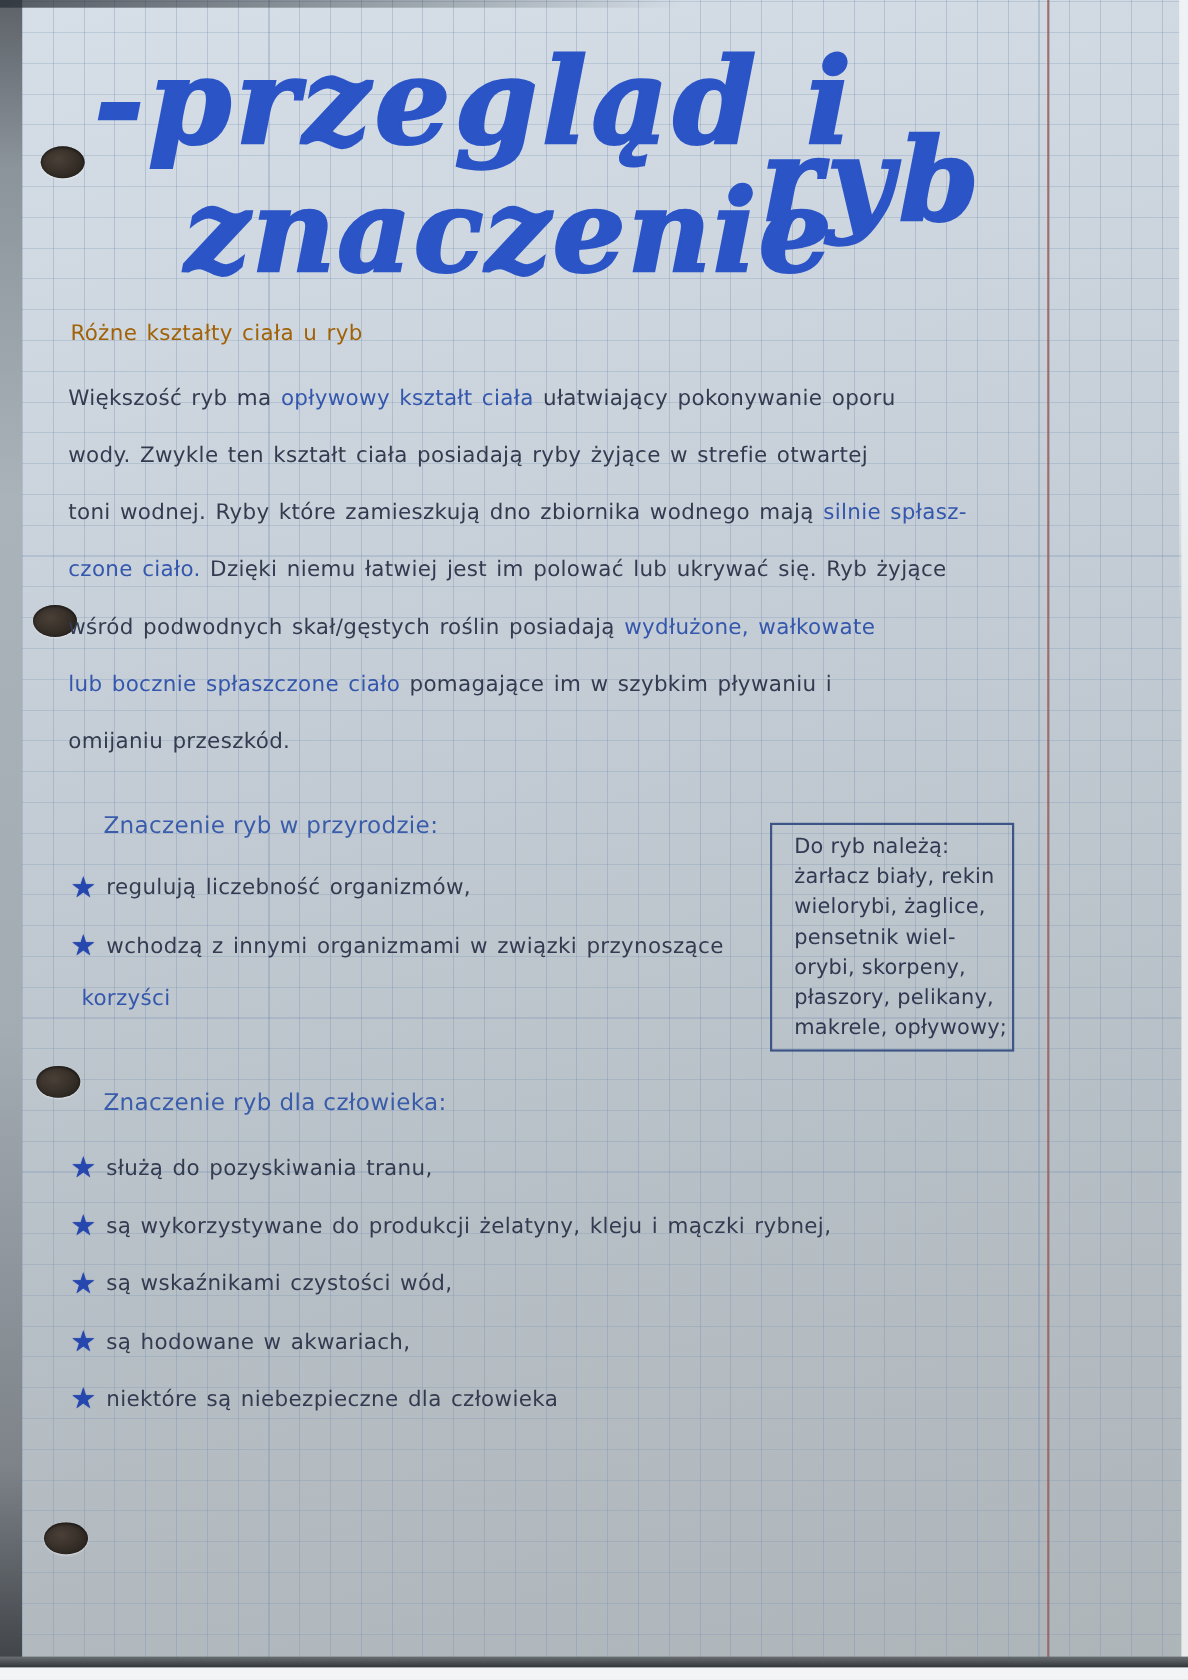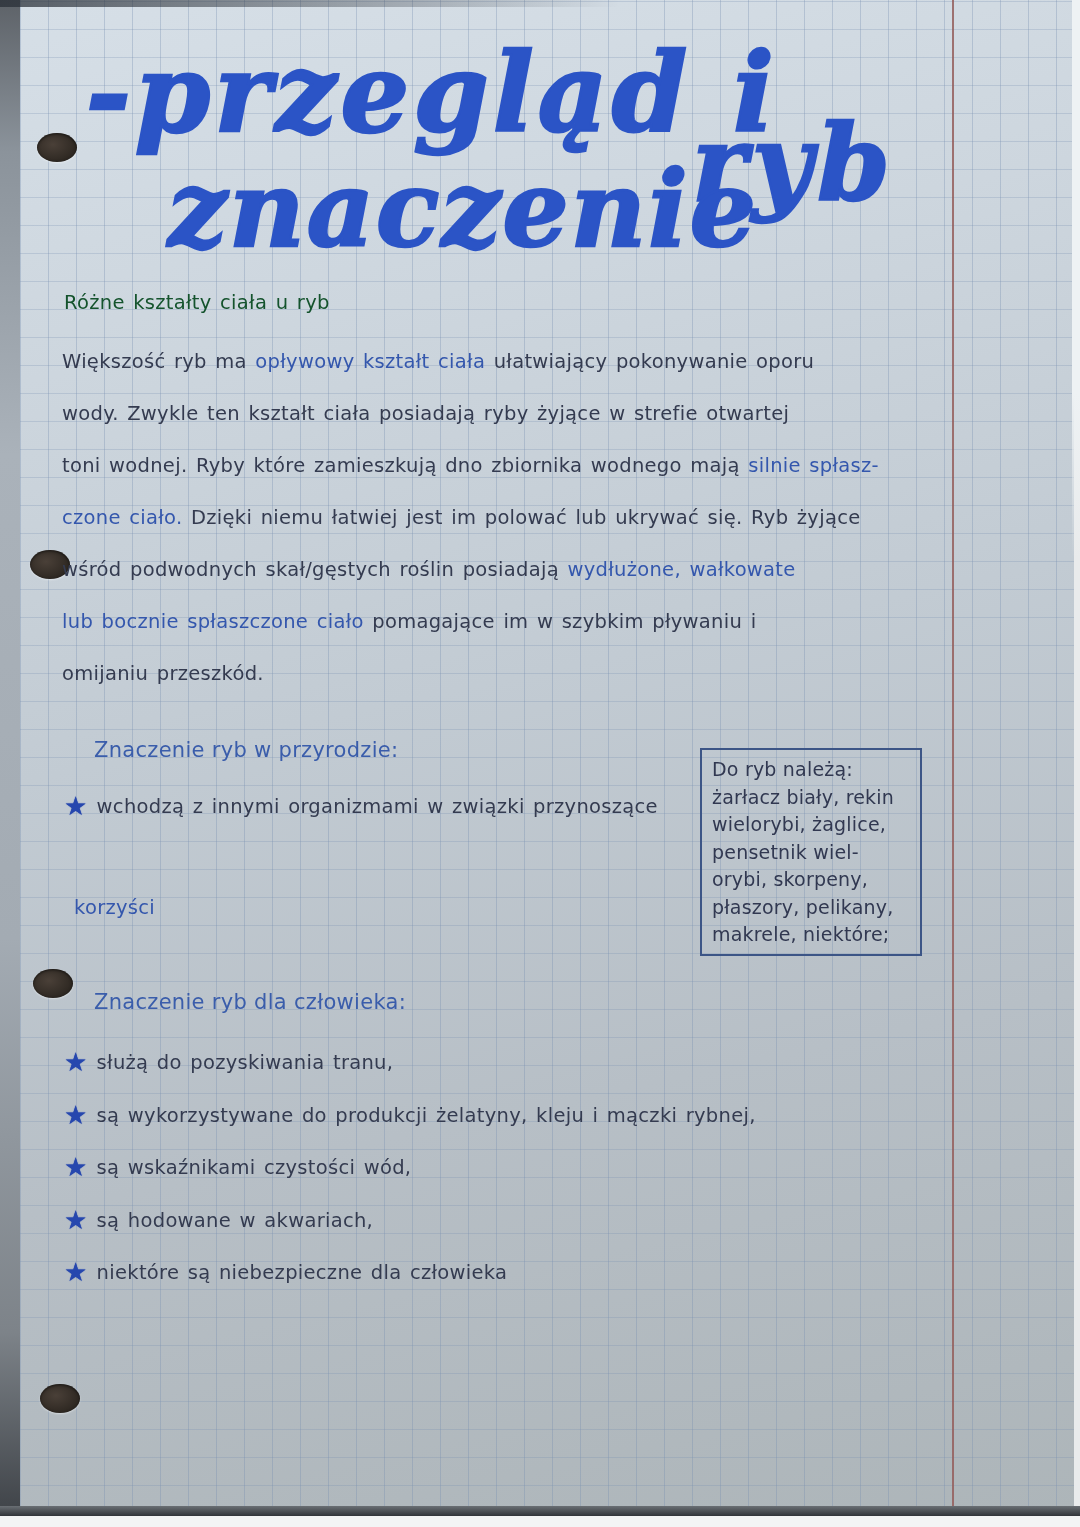"Różne kształty ciała u ryb" .ink-steel { color: #14532d -> #a16207 }
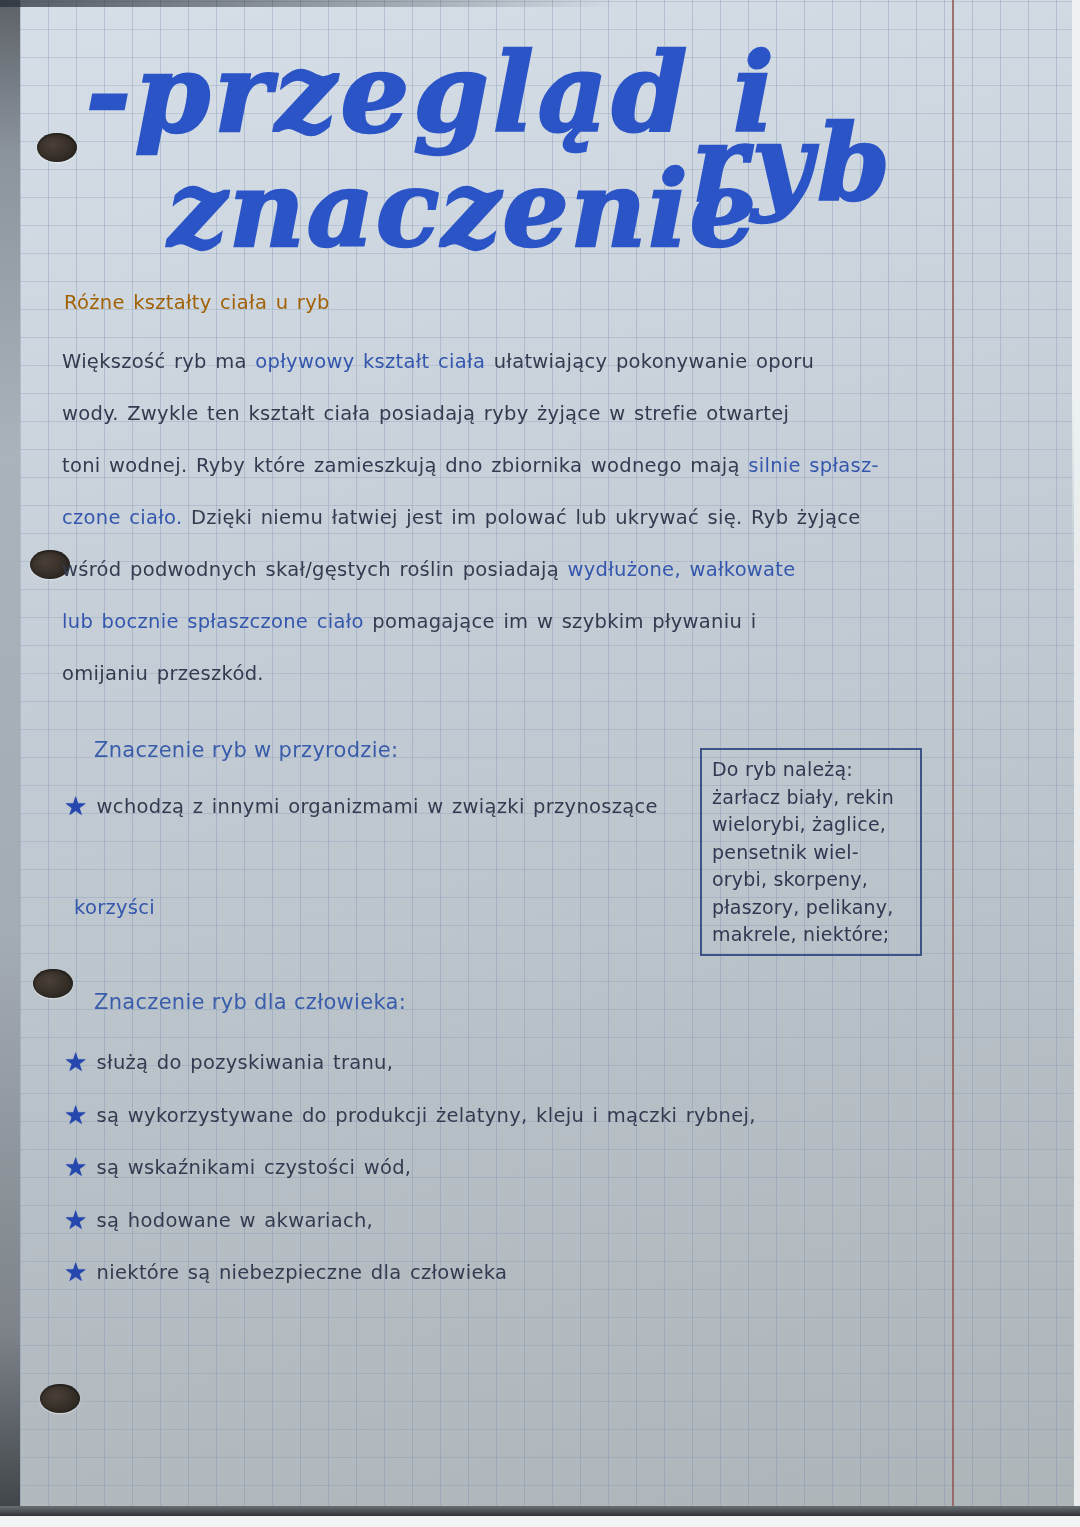"Do ryb należą:" #side-box { padding: 6px 4px 4px 10px -> 6px 4px 4px 20px }
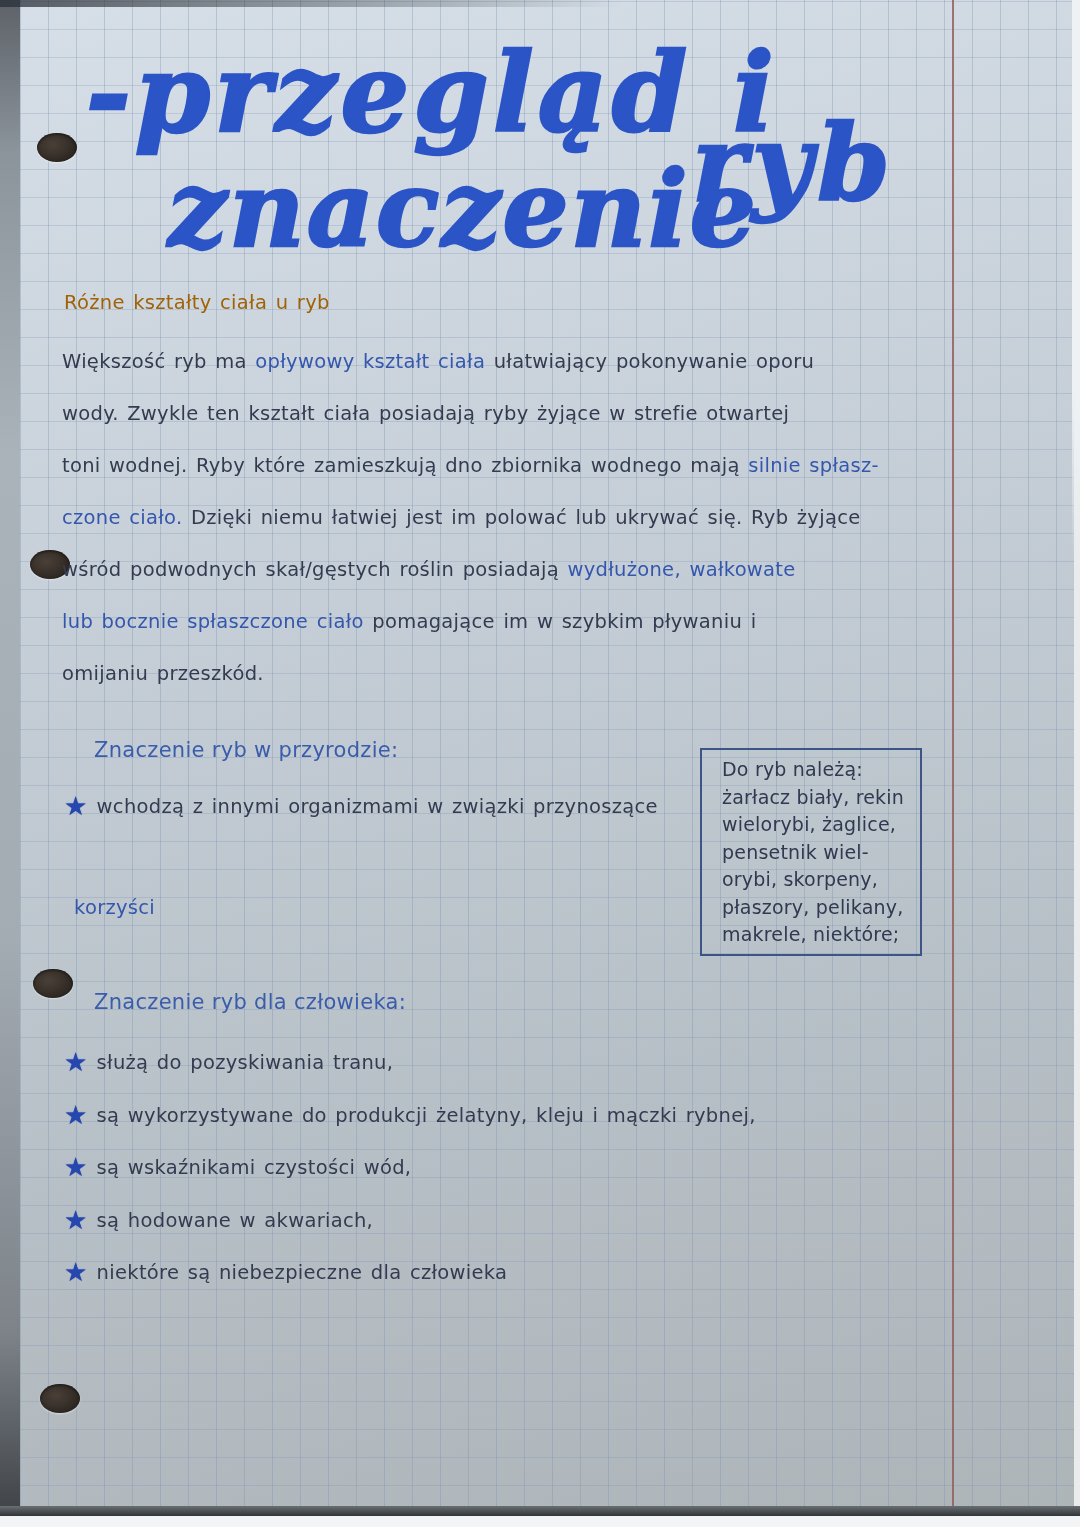"★ regulują liczebność organizmów," div.star-line { html: none -> <div><span>★</span><span>regulują liczebność organizmów,</span></div> }
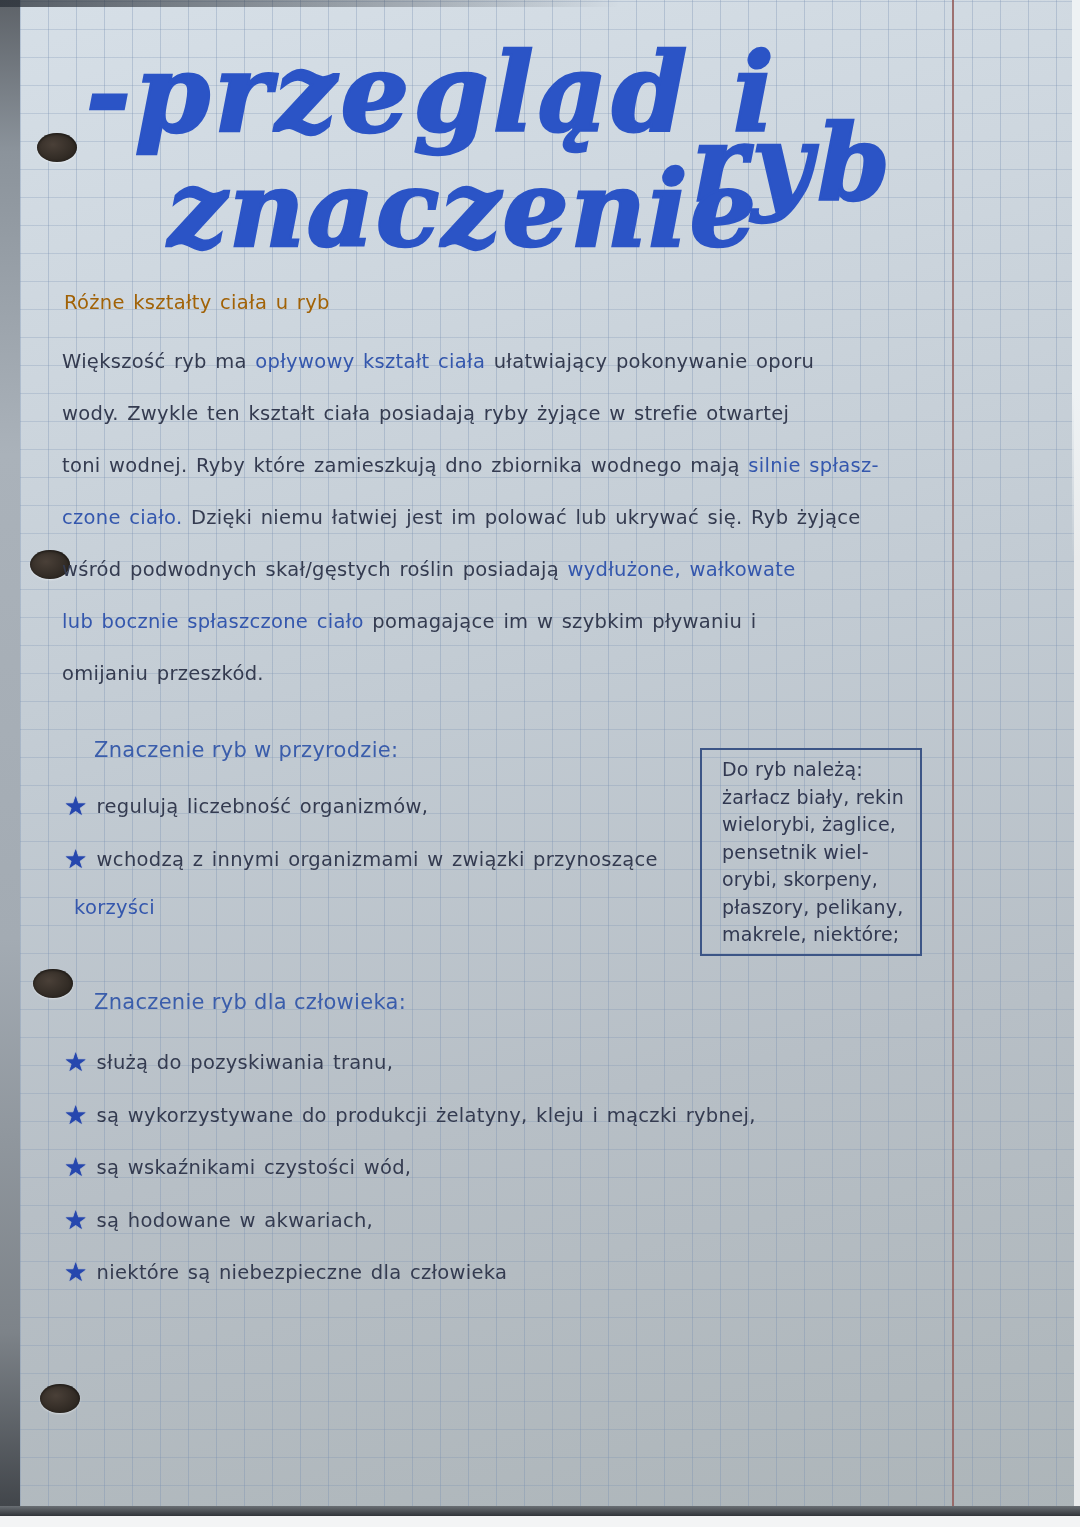"makrele, niektóre;" div.box-line { text: niektóre -> opływowy }
